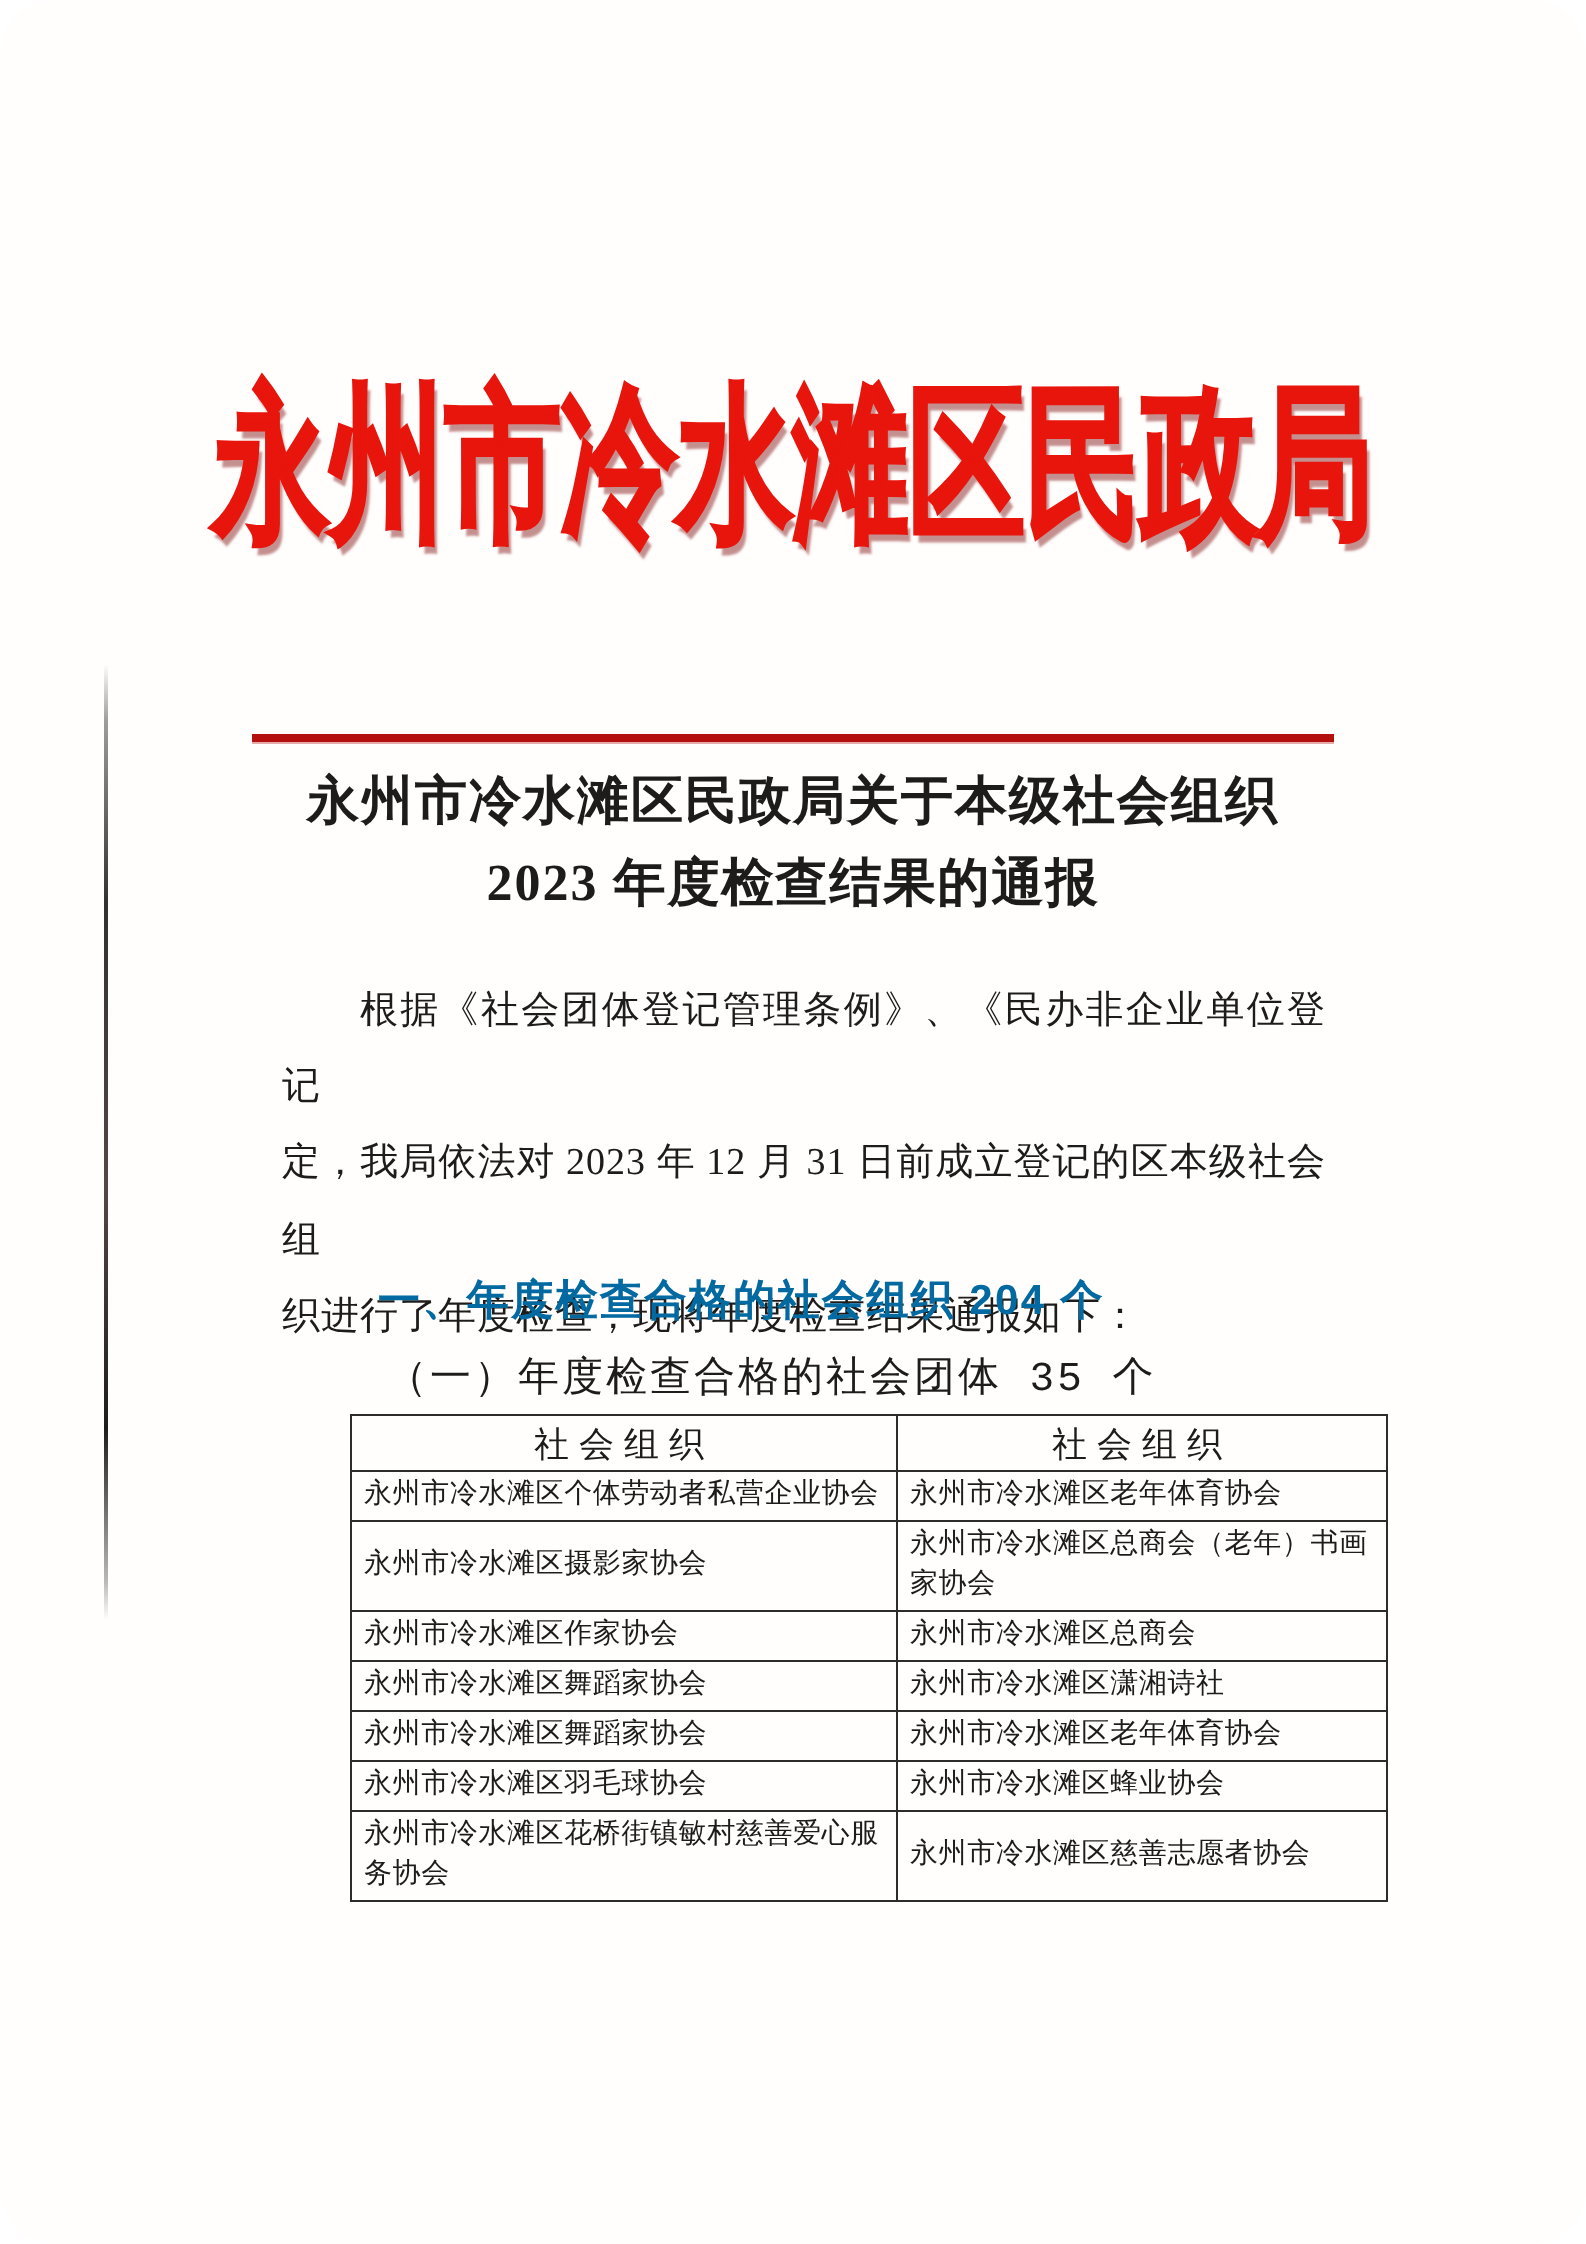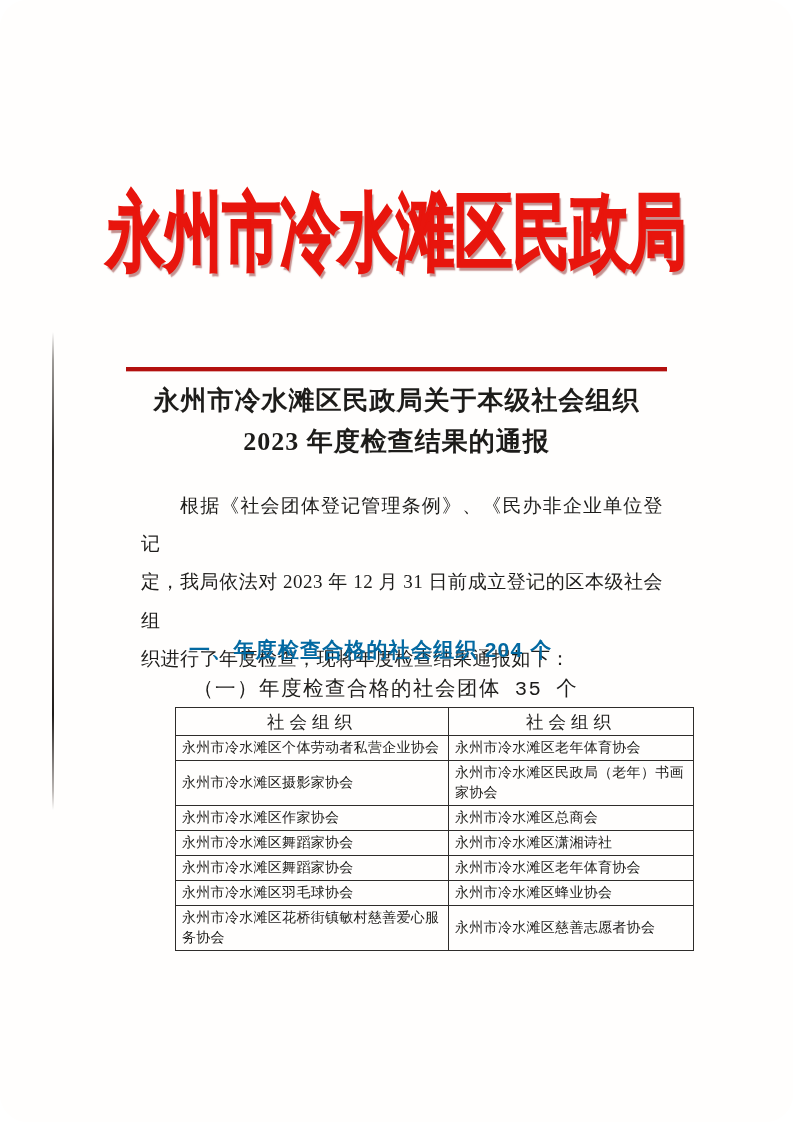"永州市冷水滩区民政局（老年）书画家协会" td { text: 民政局 -> 总商会 }
